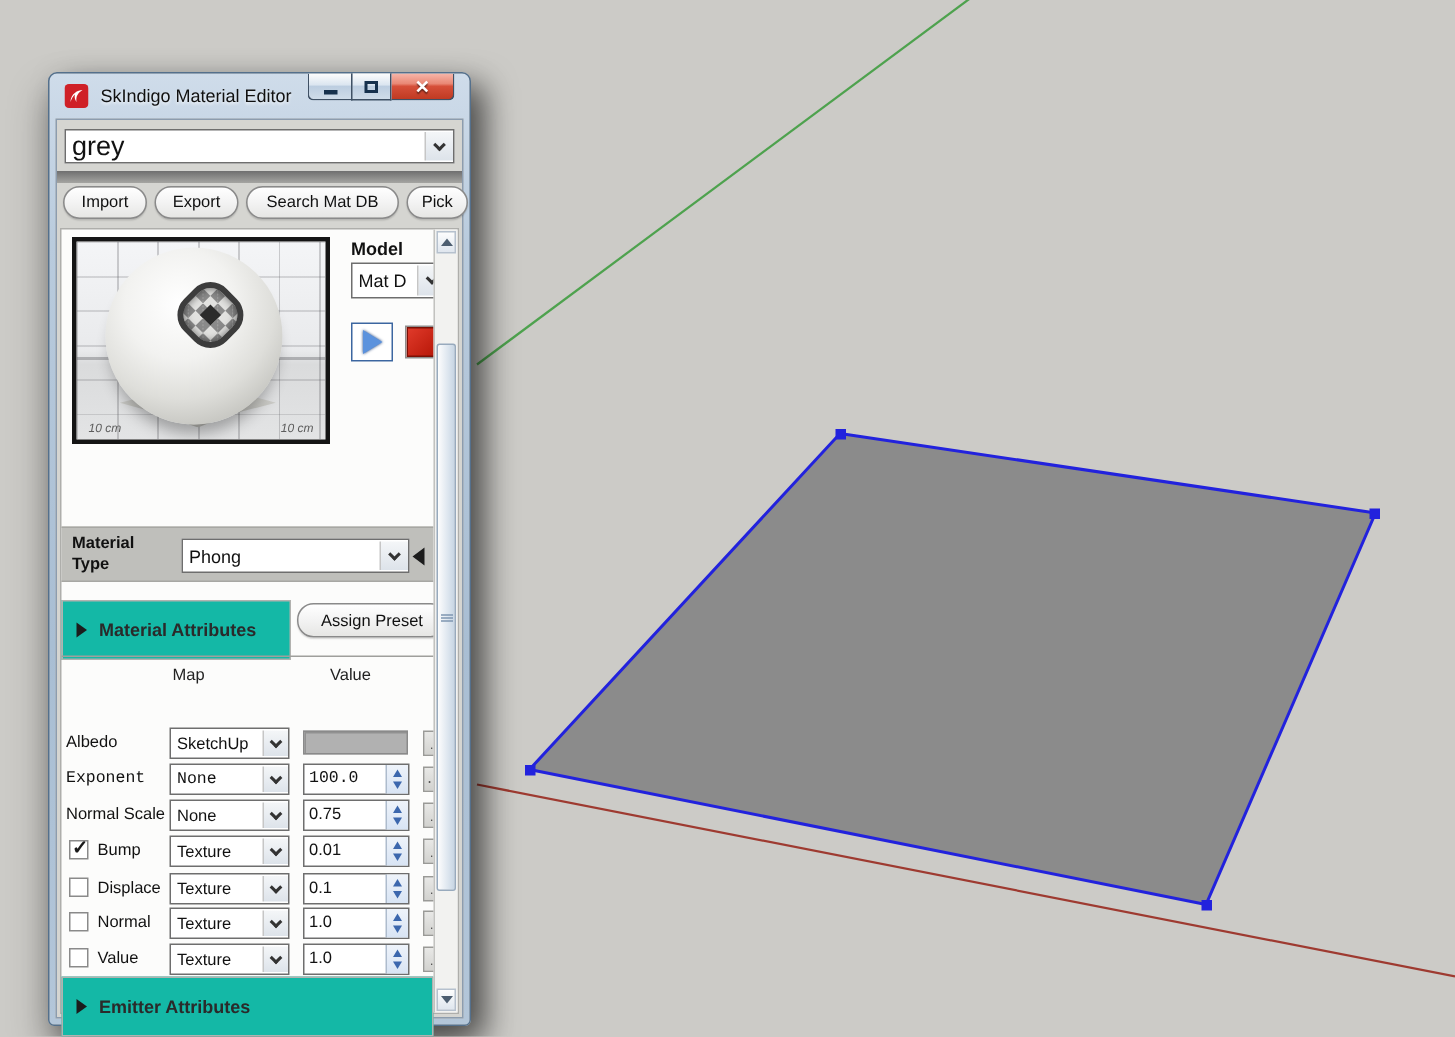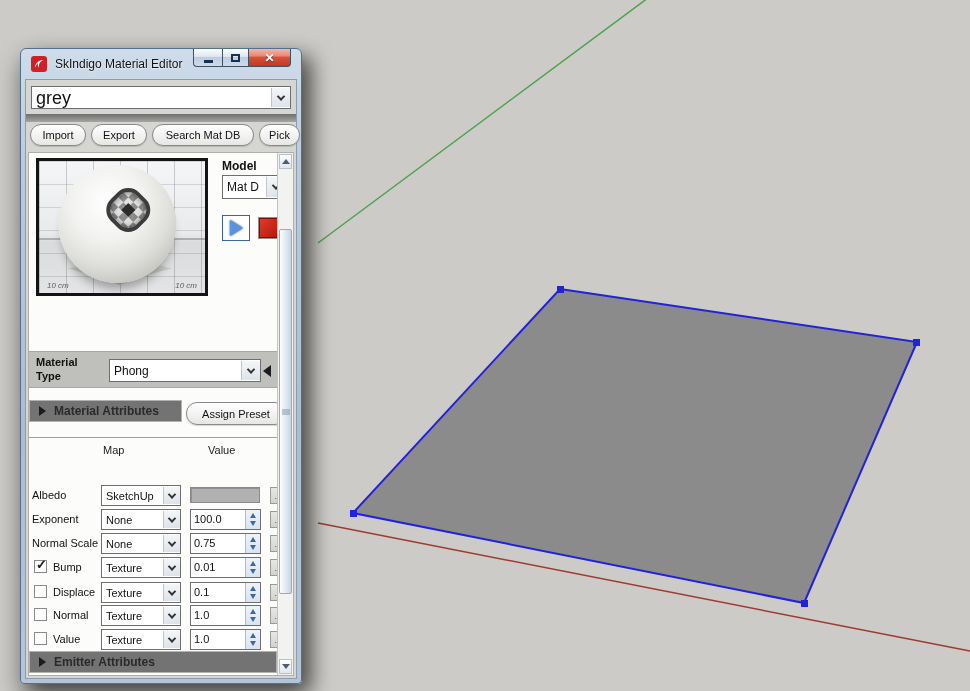"SkIndigo Material Editor" .dialog { left: 20px -> 32px }
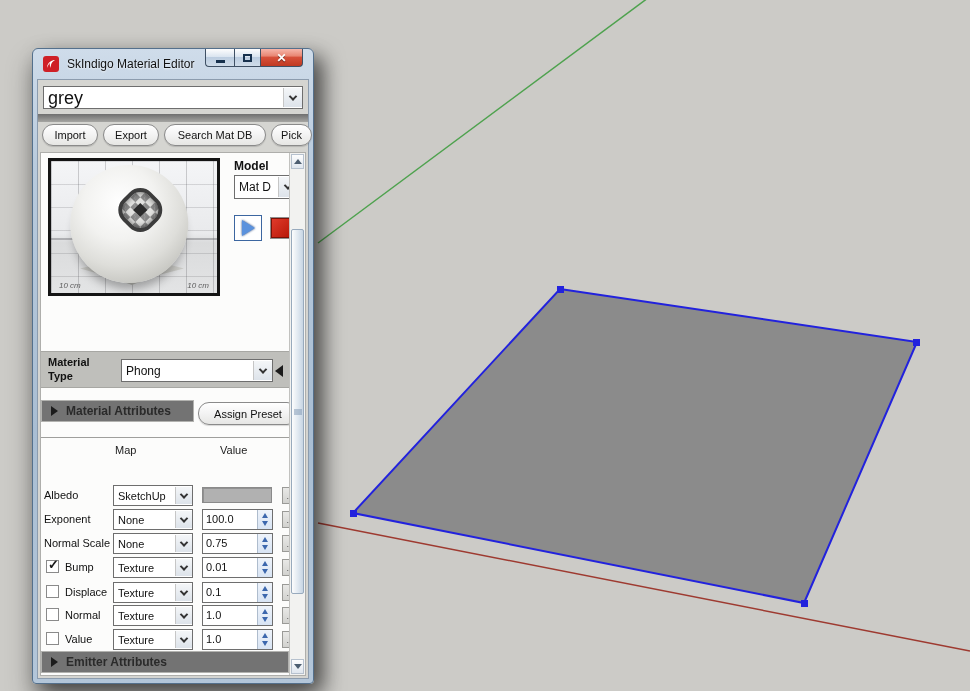"Material Attributes" .section-header { background: #737373 -> #14b8a6; height: 22px -> 40px }
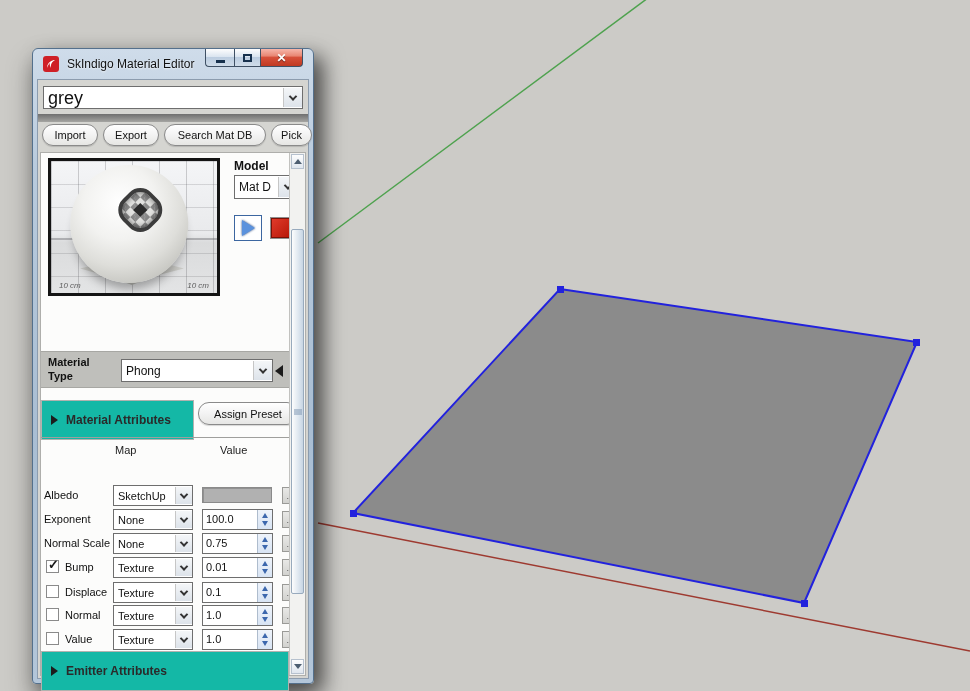"Exponent" div.row { font-family: none -> Liberation Mono, monospace }
